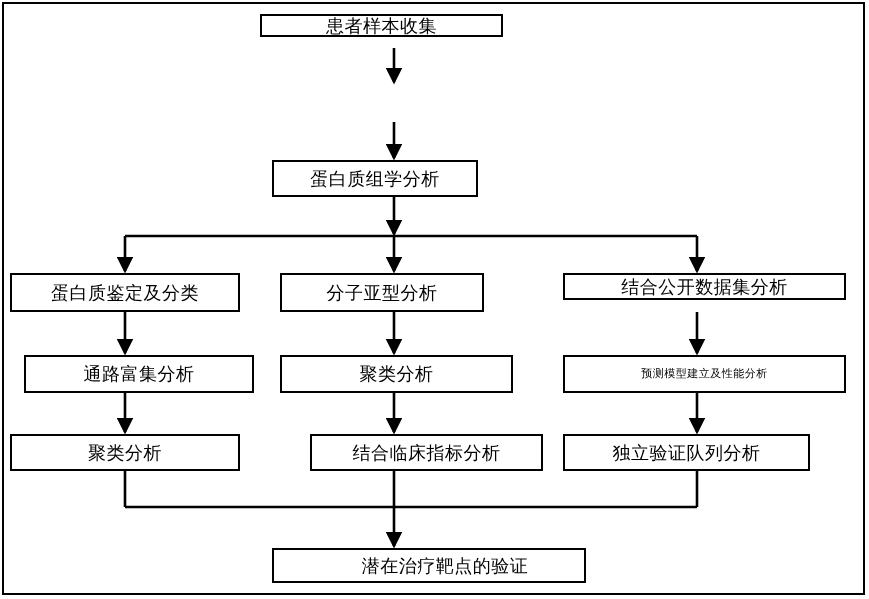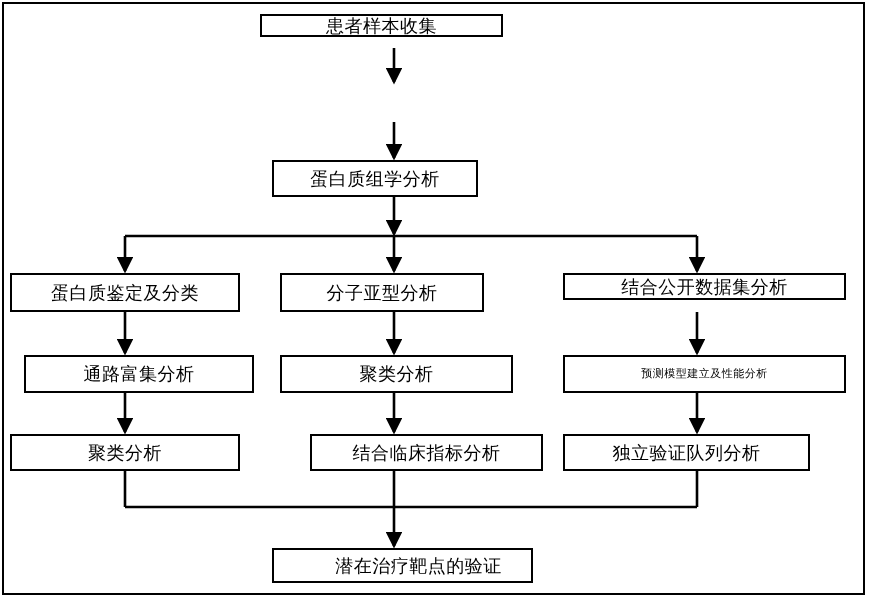"潜在治疗靶点的验证" div.node { width: 261px -> 314px }
